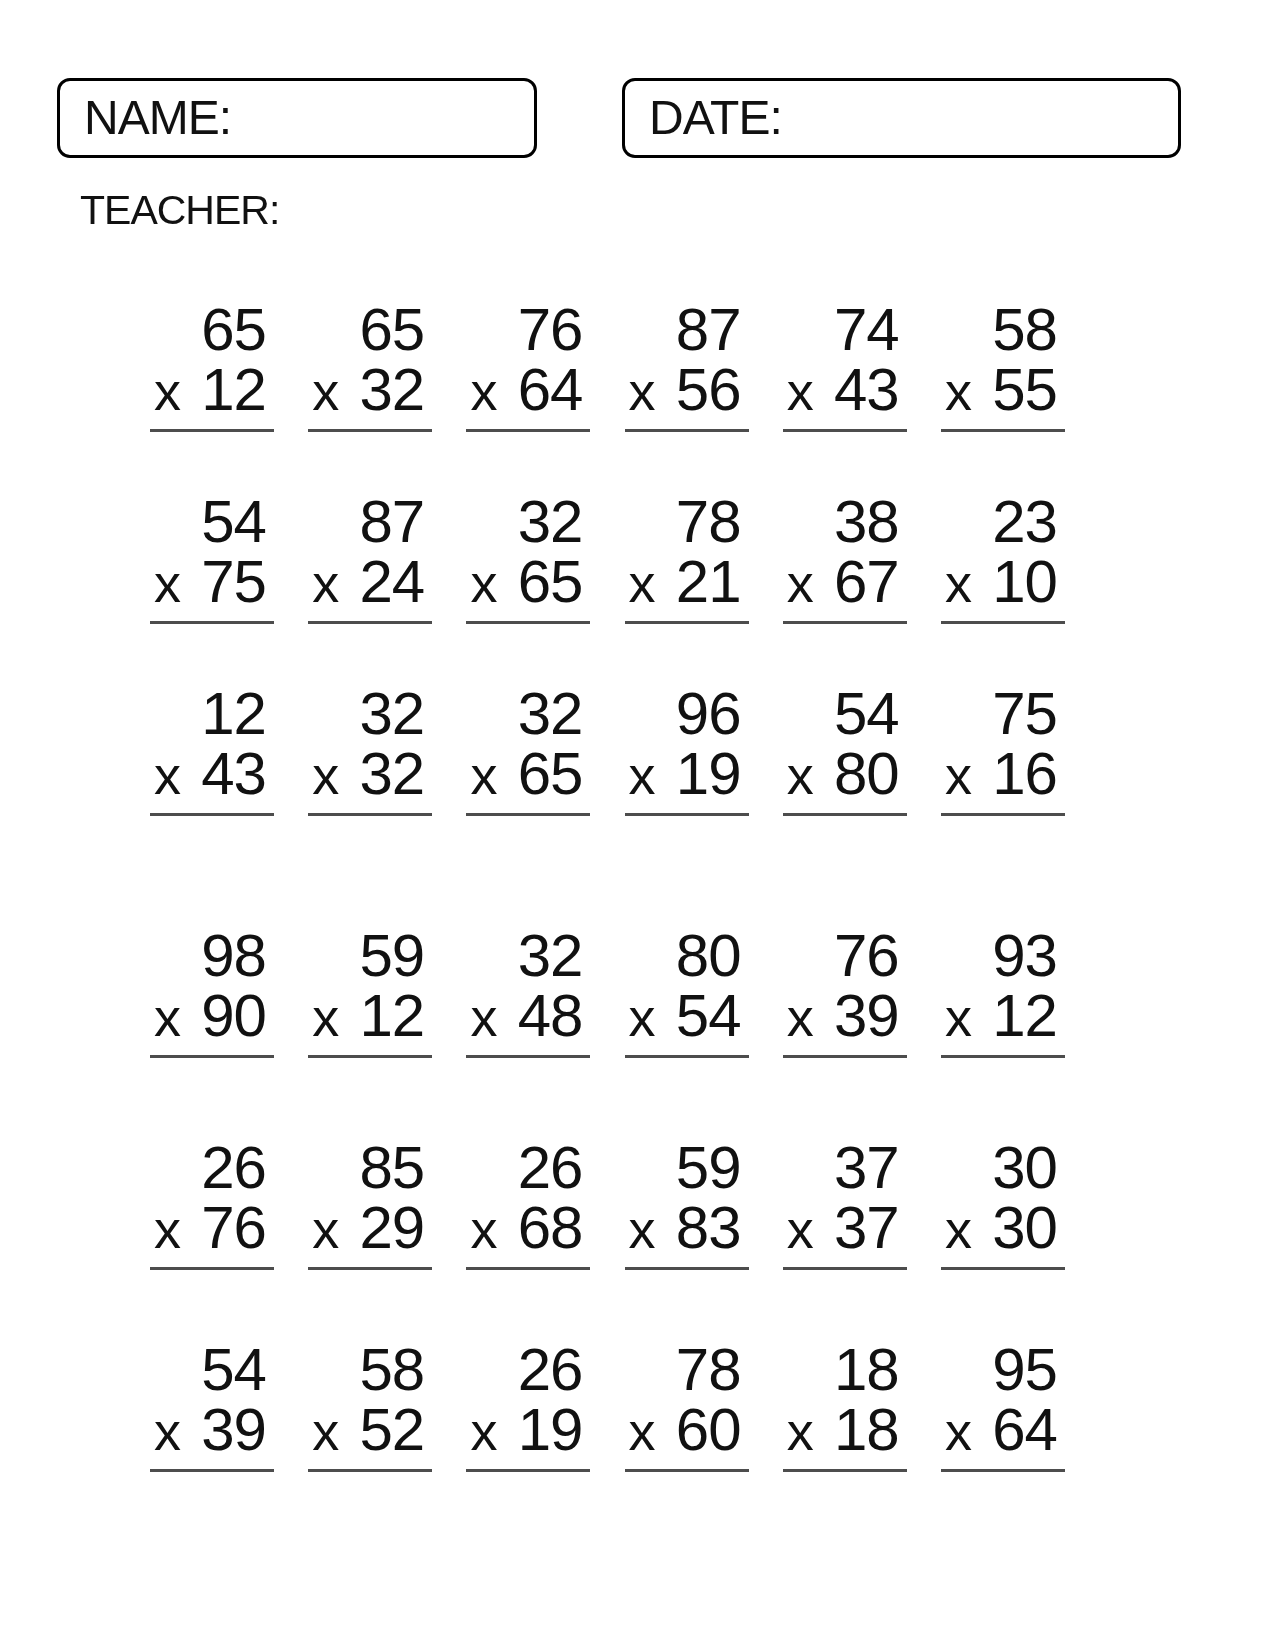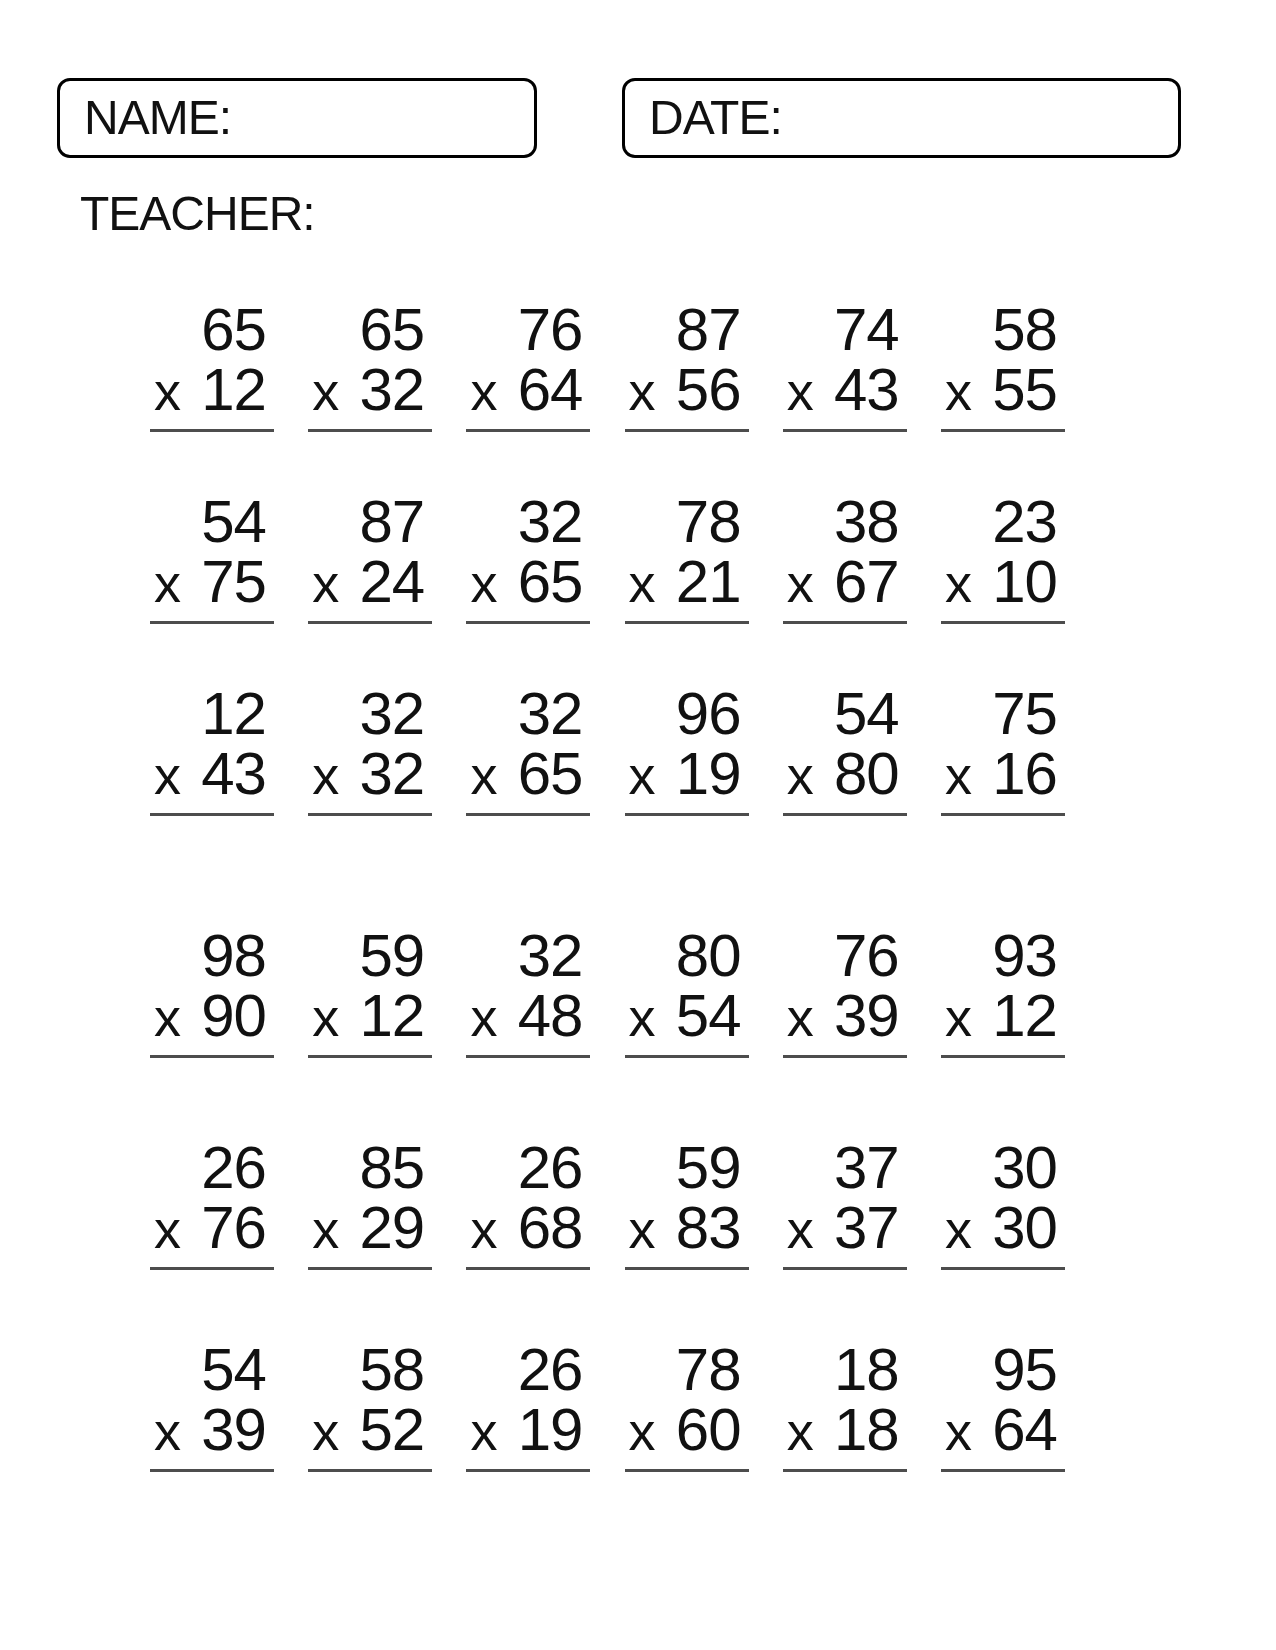"TEACHER:" .sub-label { font-size: 48px -> 41px }
